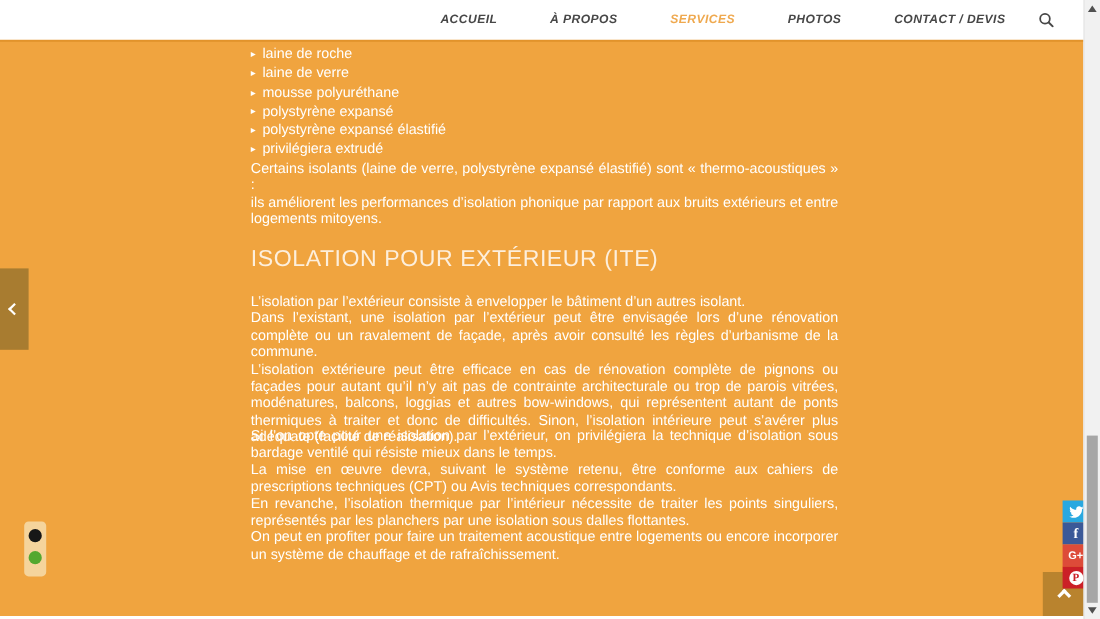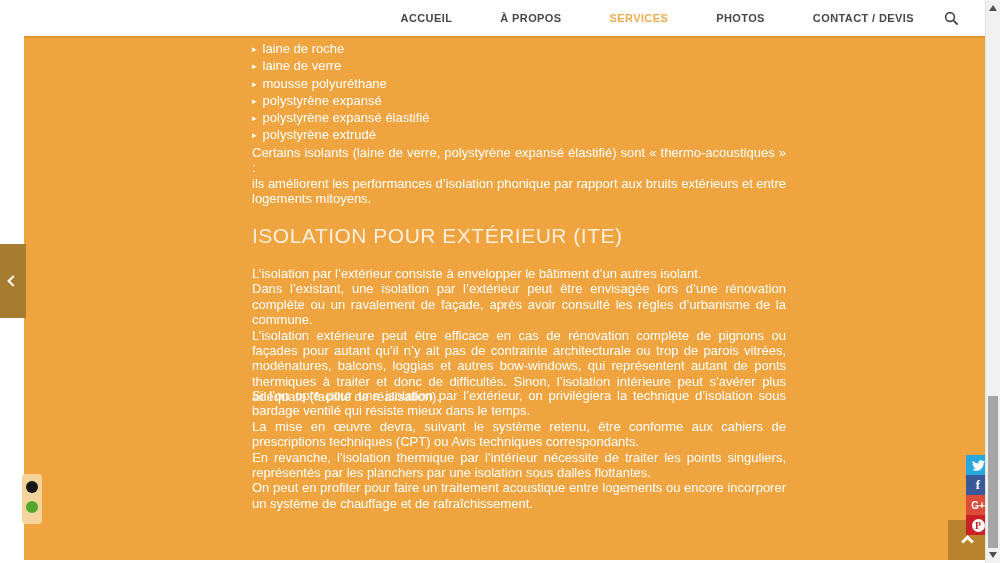"ACCUEIL" .nav { font-style: none -> italic }
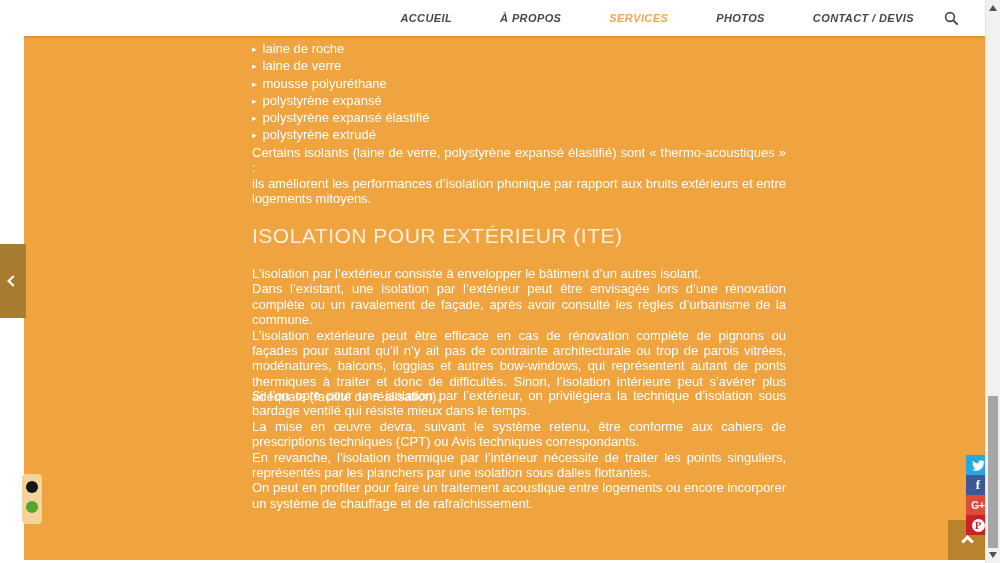"laine de roche" .main { margin-left: 24px -> none }
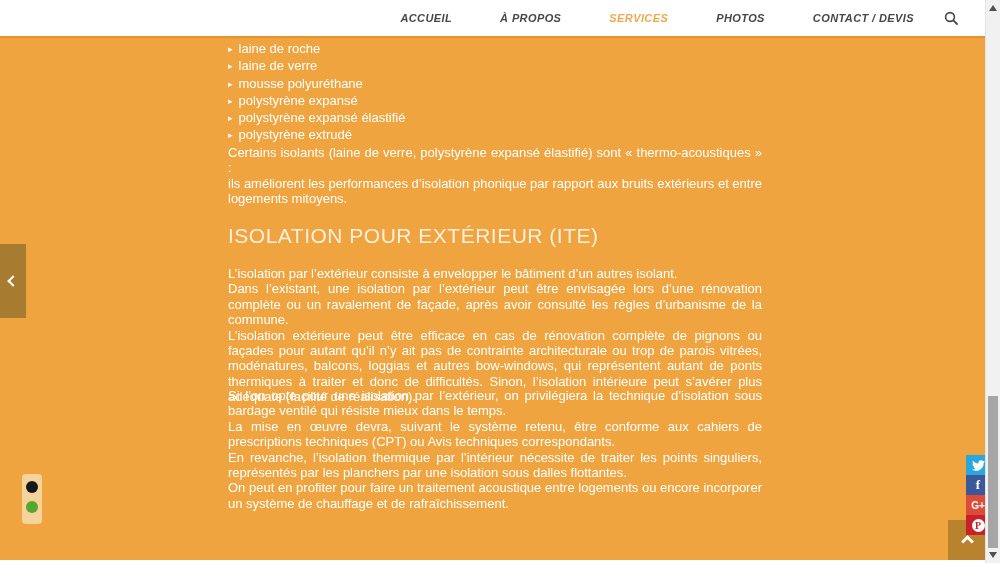"polystyrène extrudé" li { text: polystyrène -> privilégiera }
